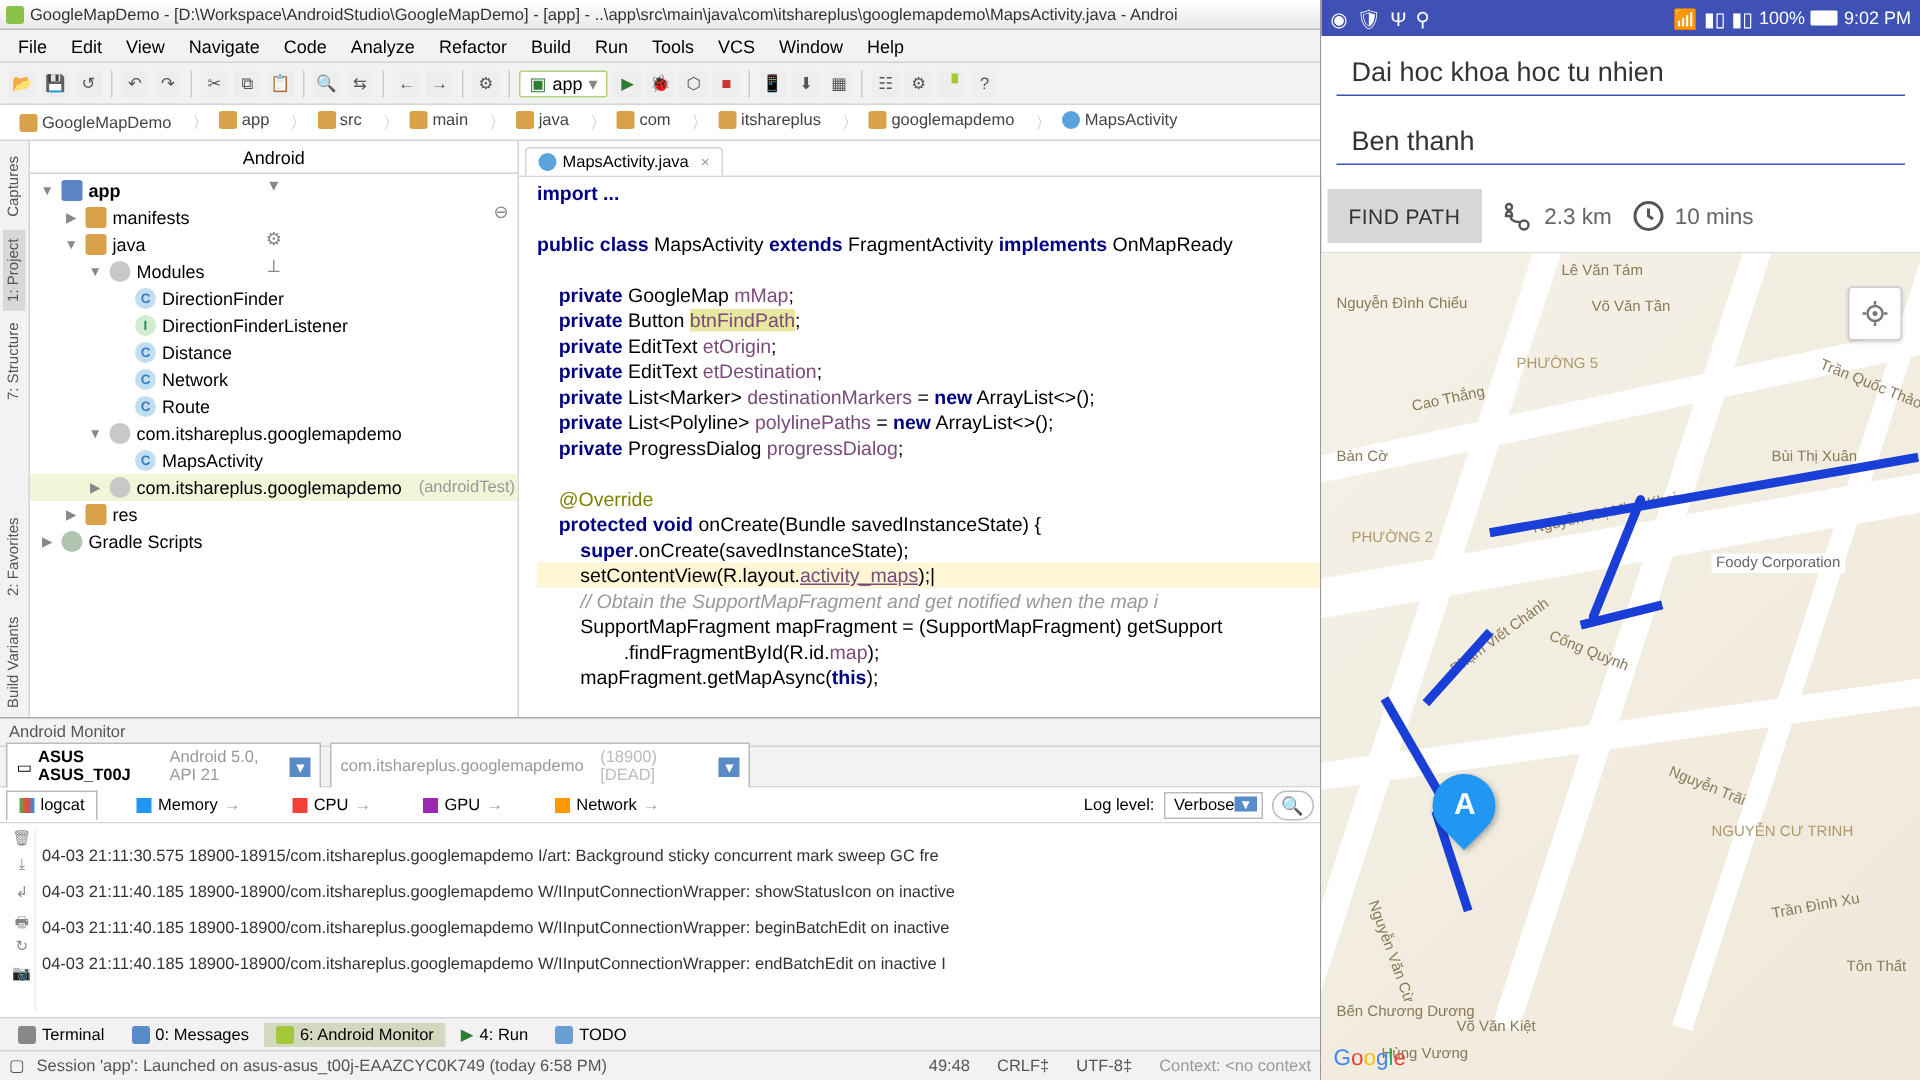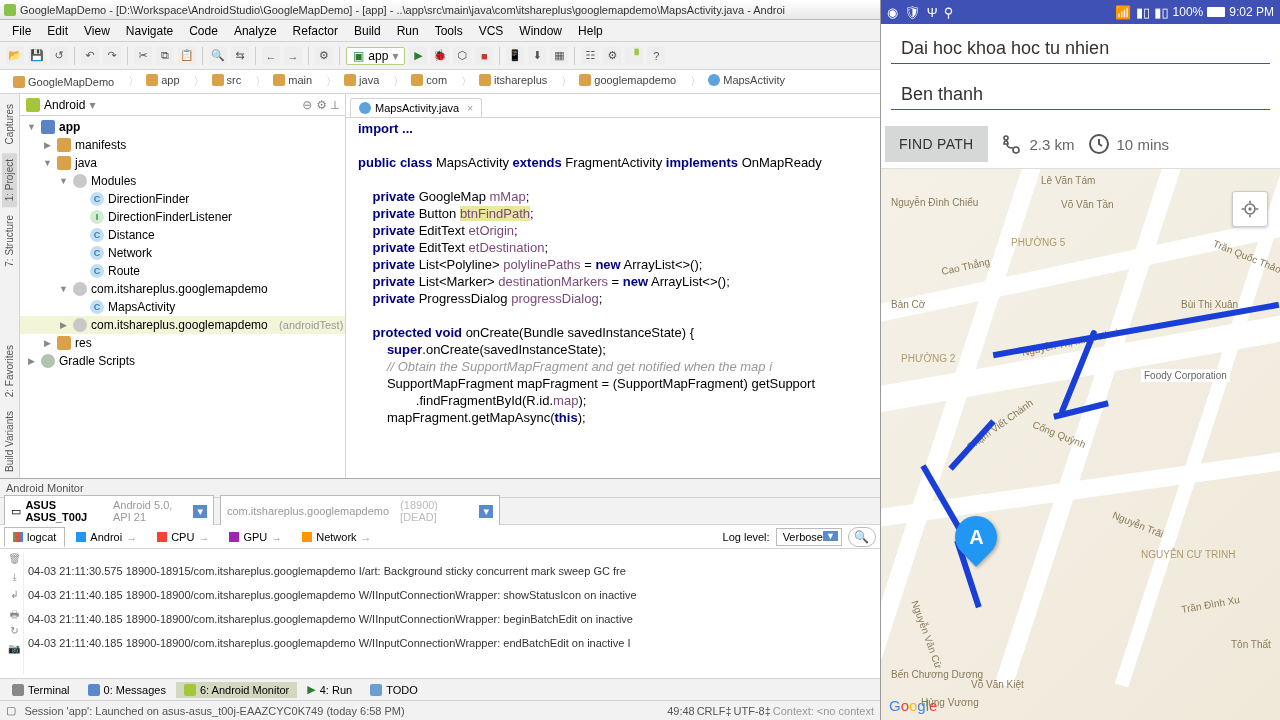"Android" .ptree-head { flex-direction: none -> column }
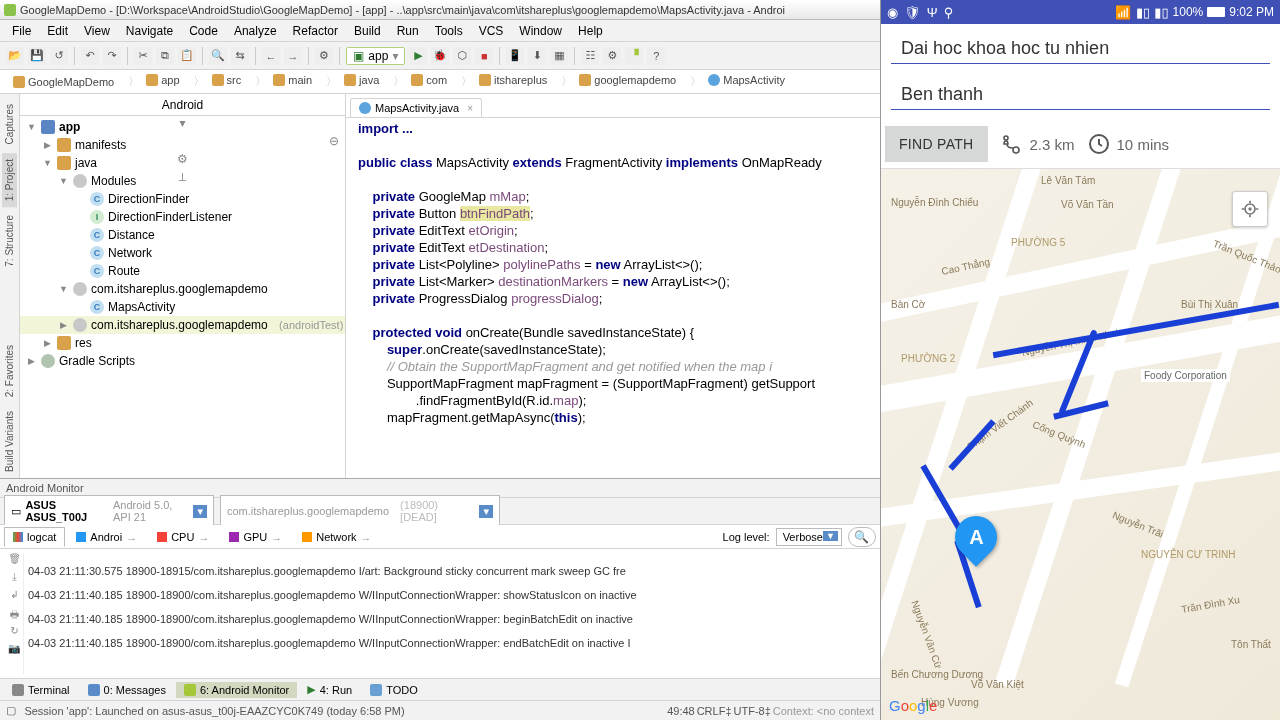"private List<Polyline> polylinePaths =" div.ln { order: before "private List<Marker> destinationMarkers" -> after "private List<Marker> destinationMarkers" }
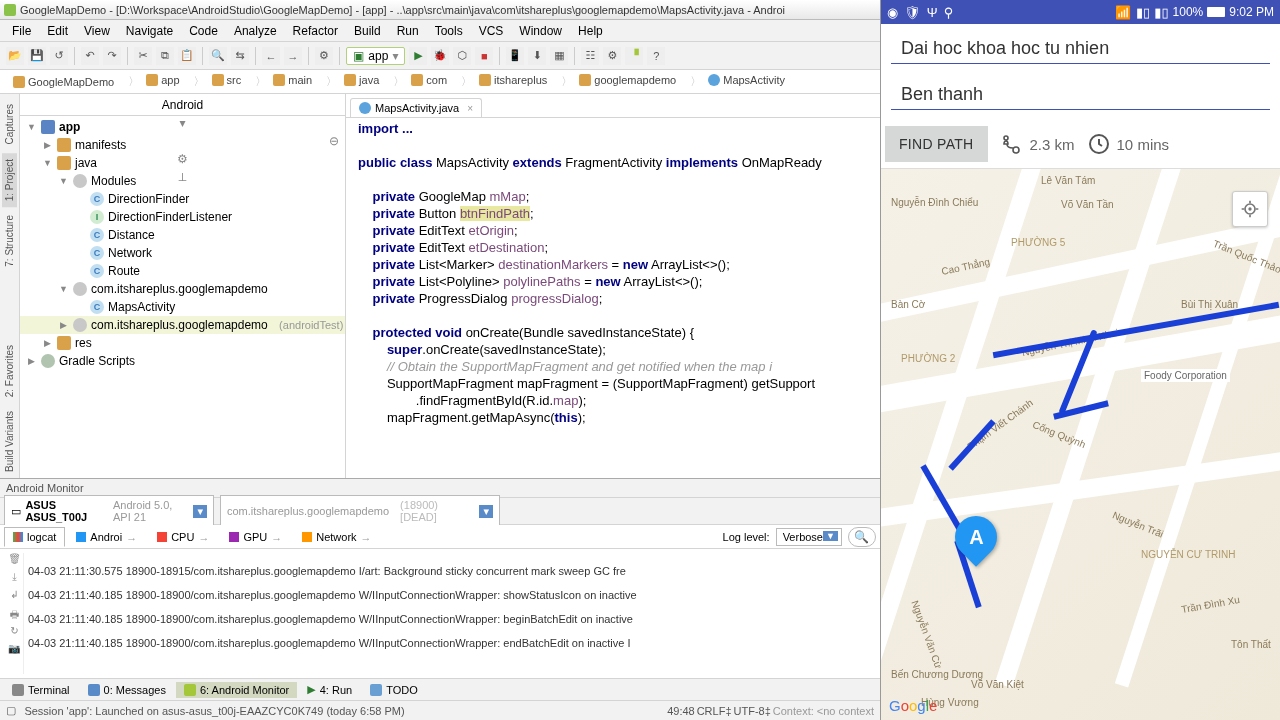"@Override" div.ln { html: none -> <div><span> @Override</span></div> }
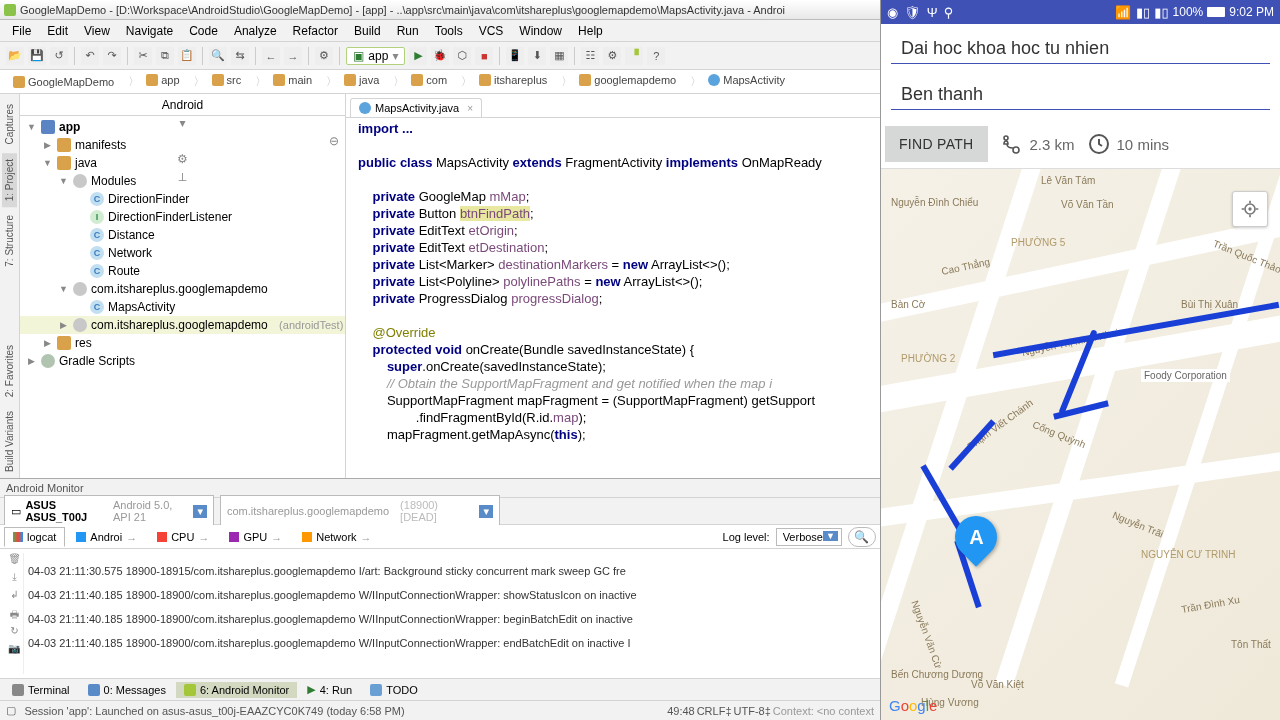"setContentView(R.layout.activity_maps);|" div.ln { html: none -> <div><span> setContentView(R.layout.</span><span>activity_maps</span><span>);</span>|</div> }
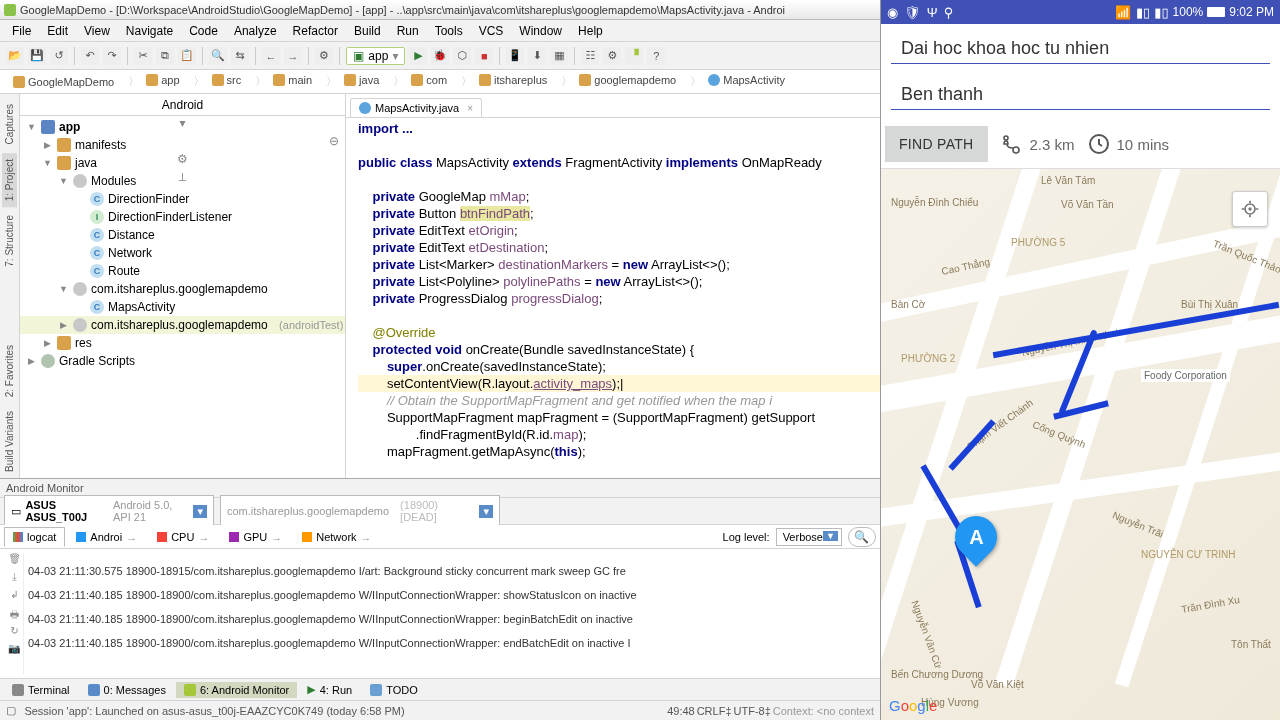"logcat" .montabs { gap: 2px -> 17px }
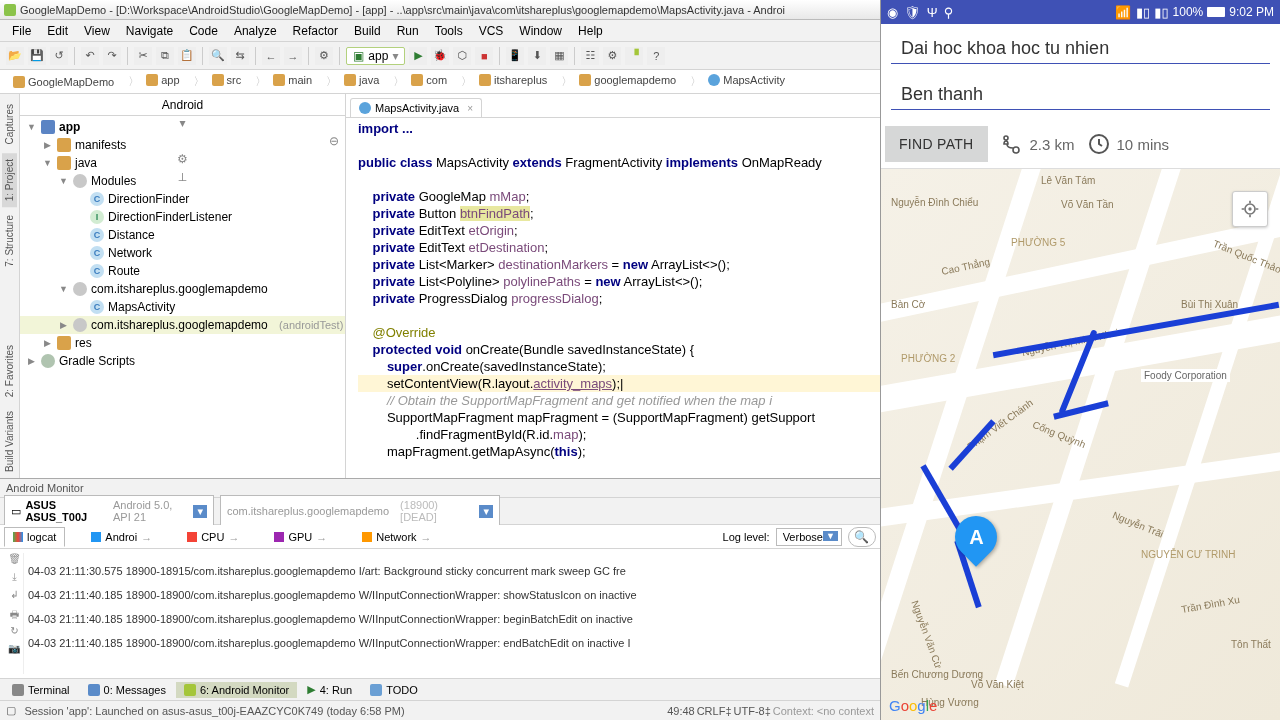"Androi" span { text: Androi -> Memory }
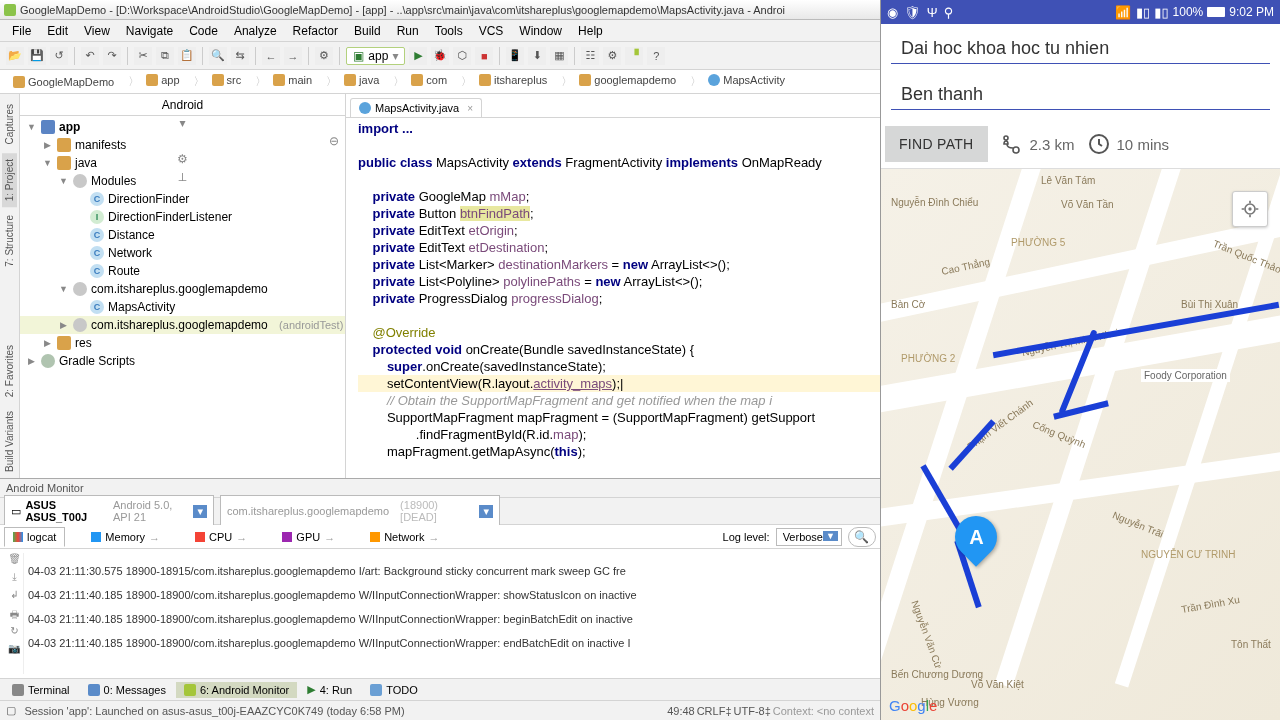"49:48" .statusbar .r { gap: 2px -> 18px }
